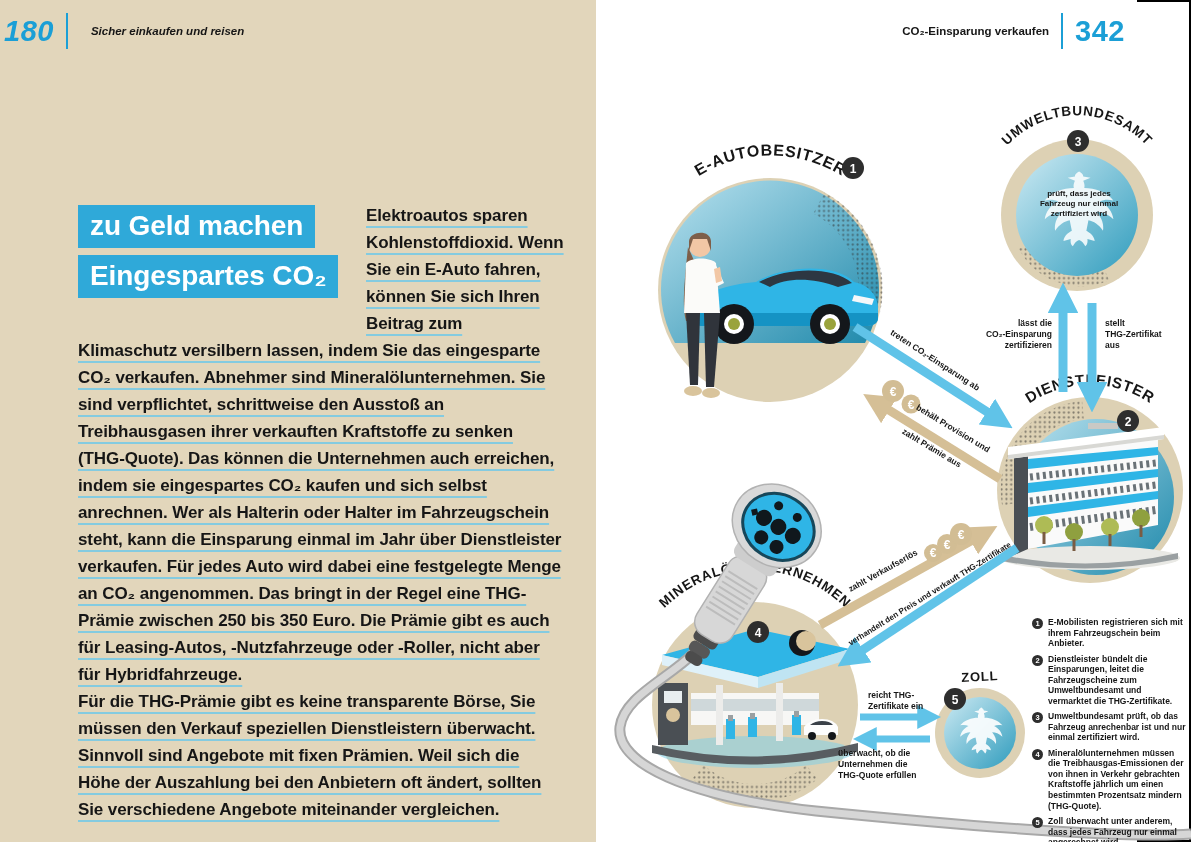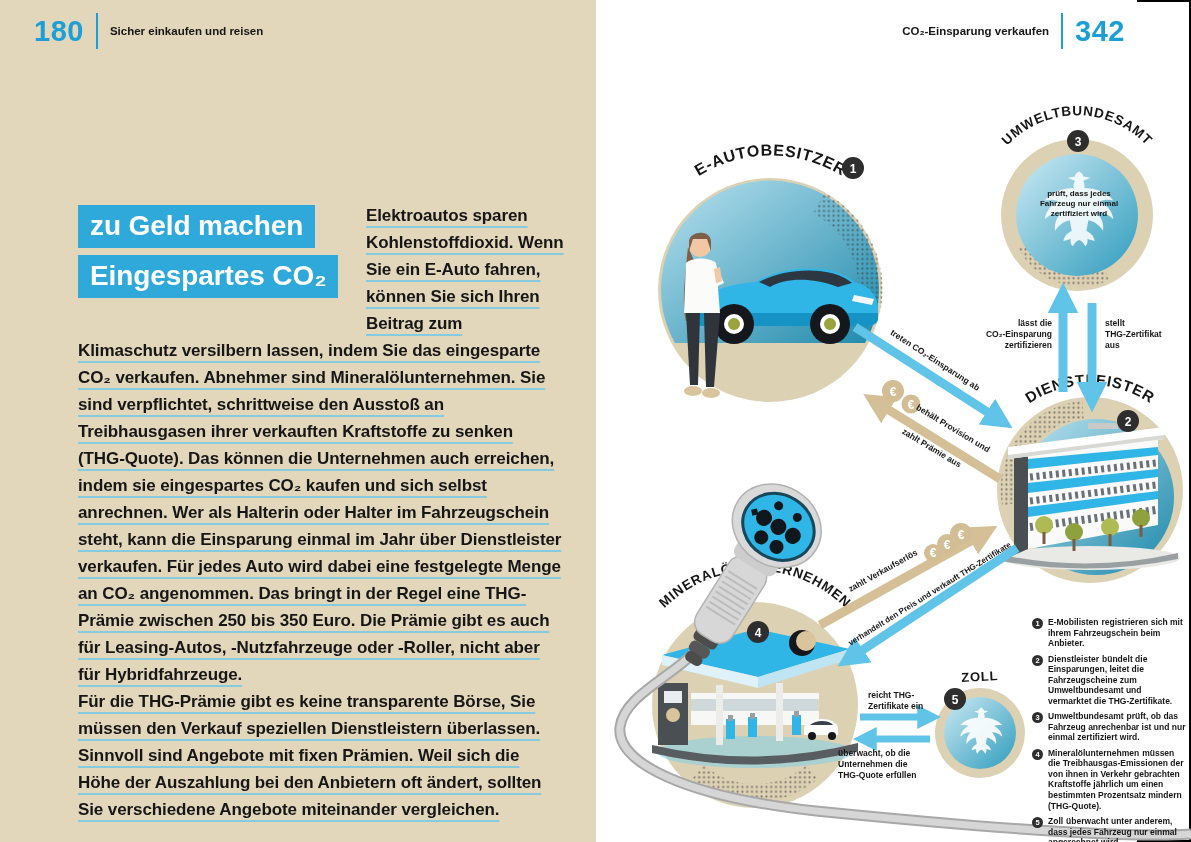"180" .hdr-left { font-style: none -> italic; padding: 10px 0 0 34px -> 10px 0 0 4px }
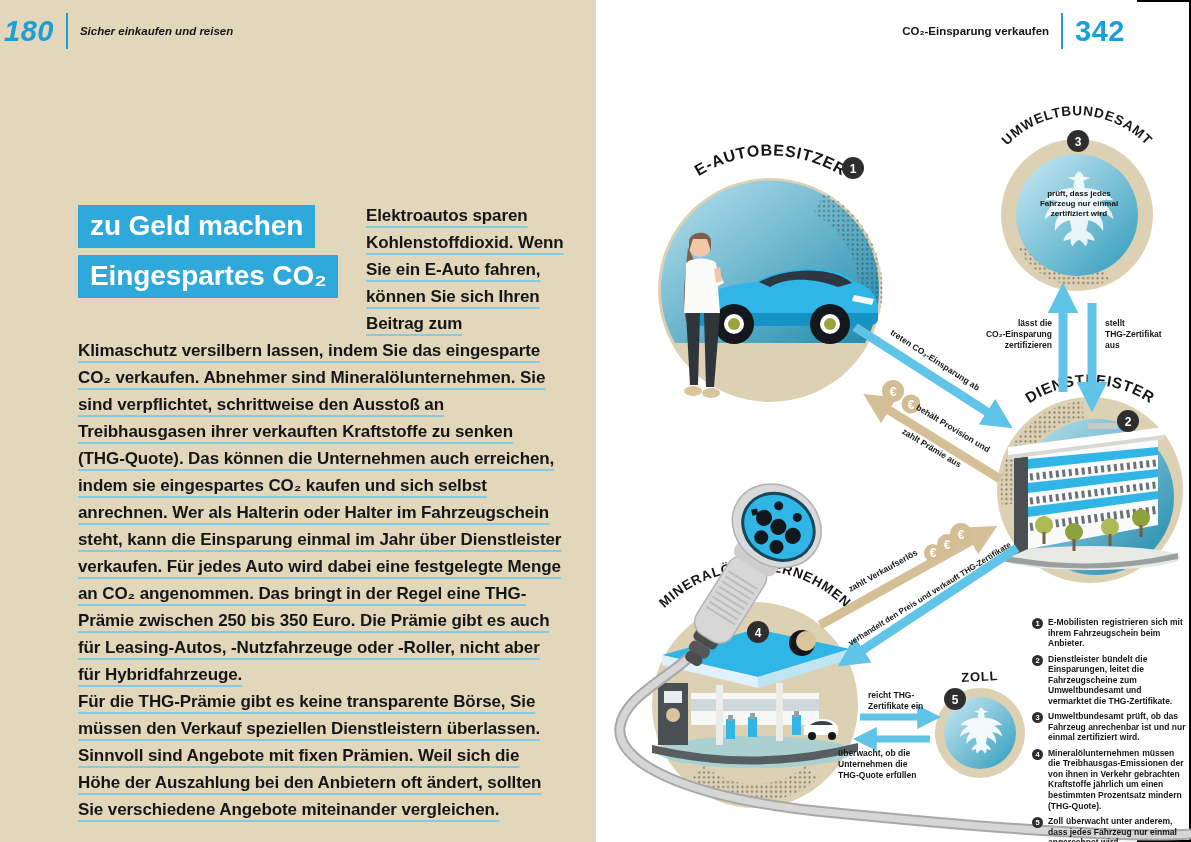"Sicher einkaufen und reisen" .hdr-title { margin-left: none -> 11px }
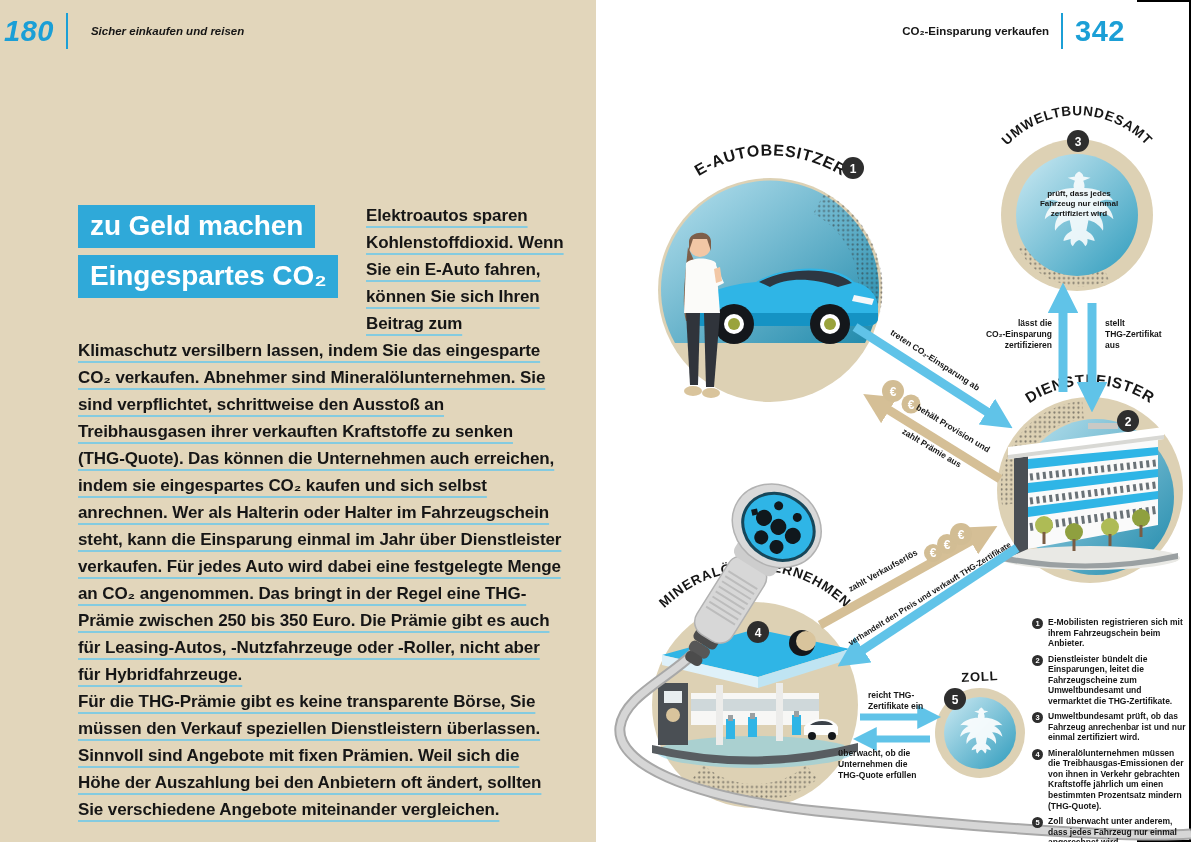"Für die THG-Prämie gibt es" span.u { text: überlassen -> überwacht }
